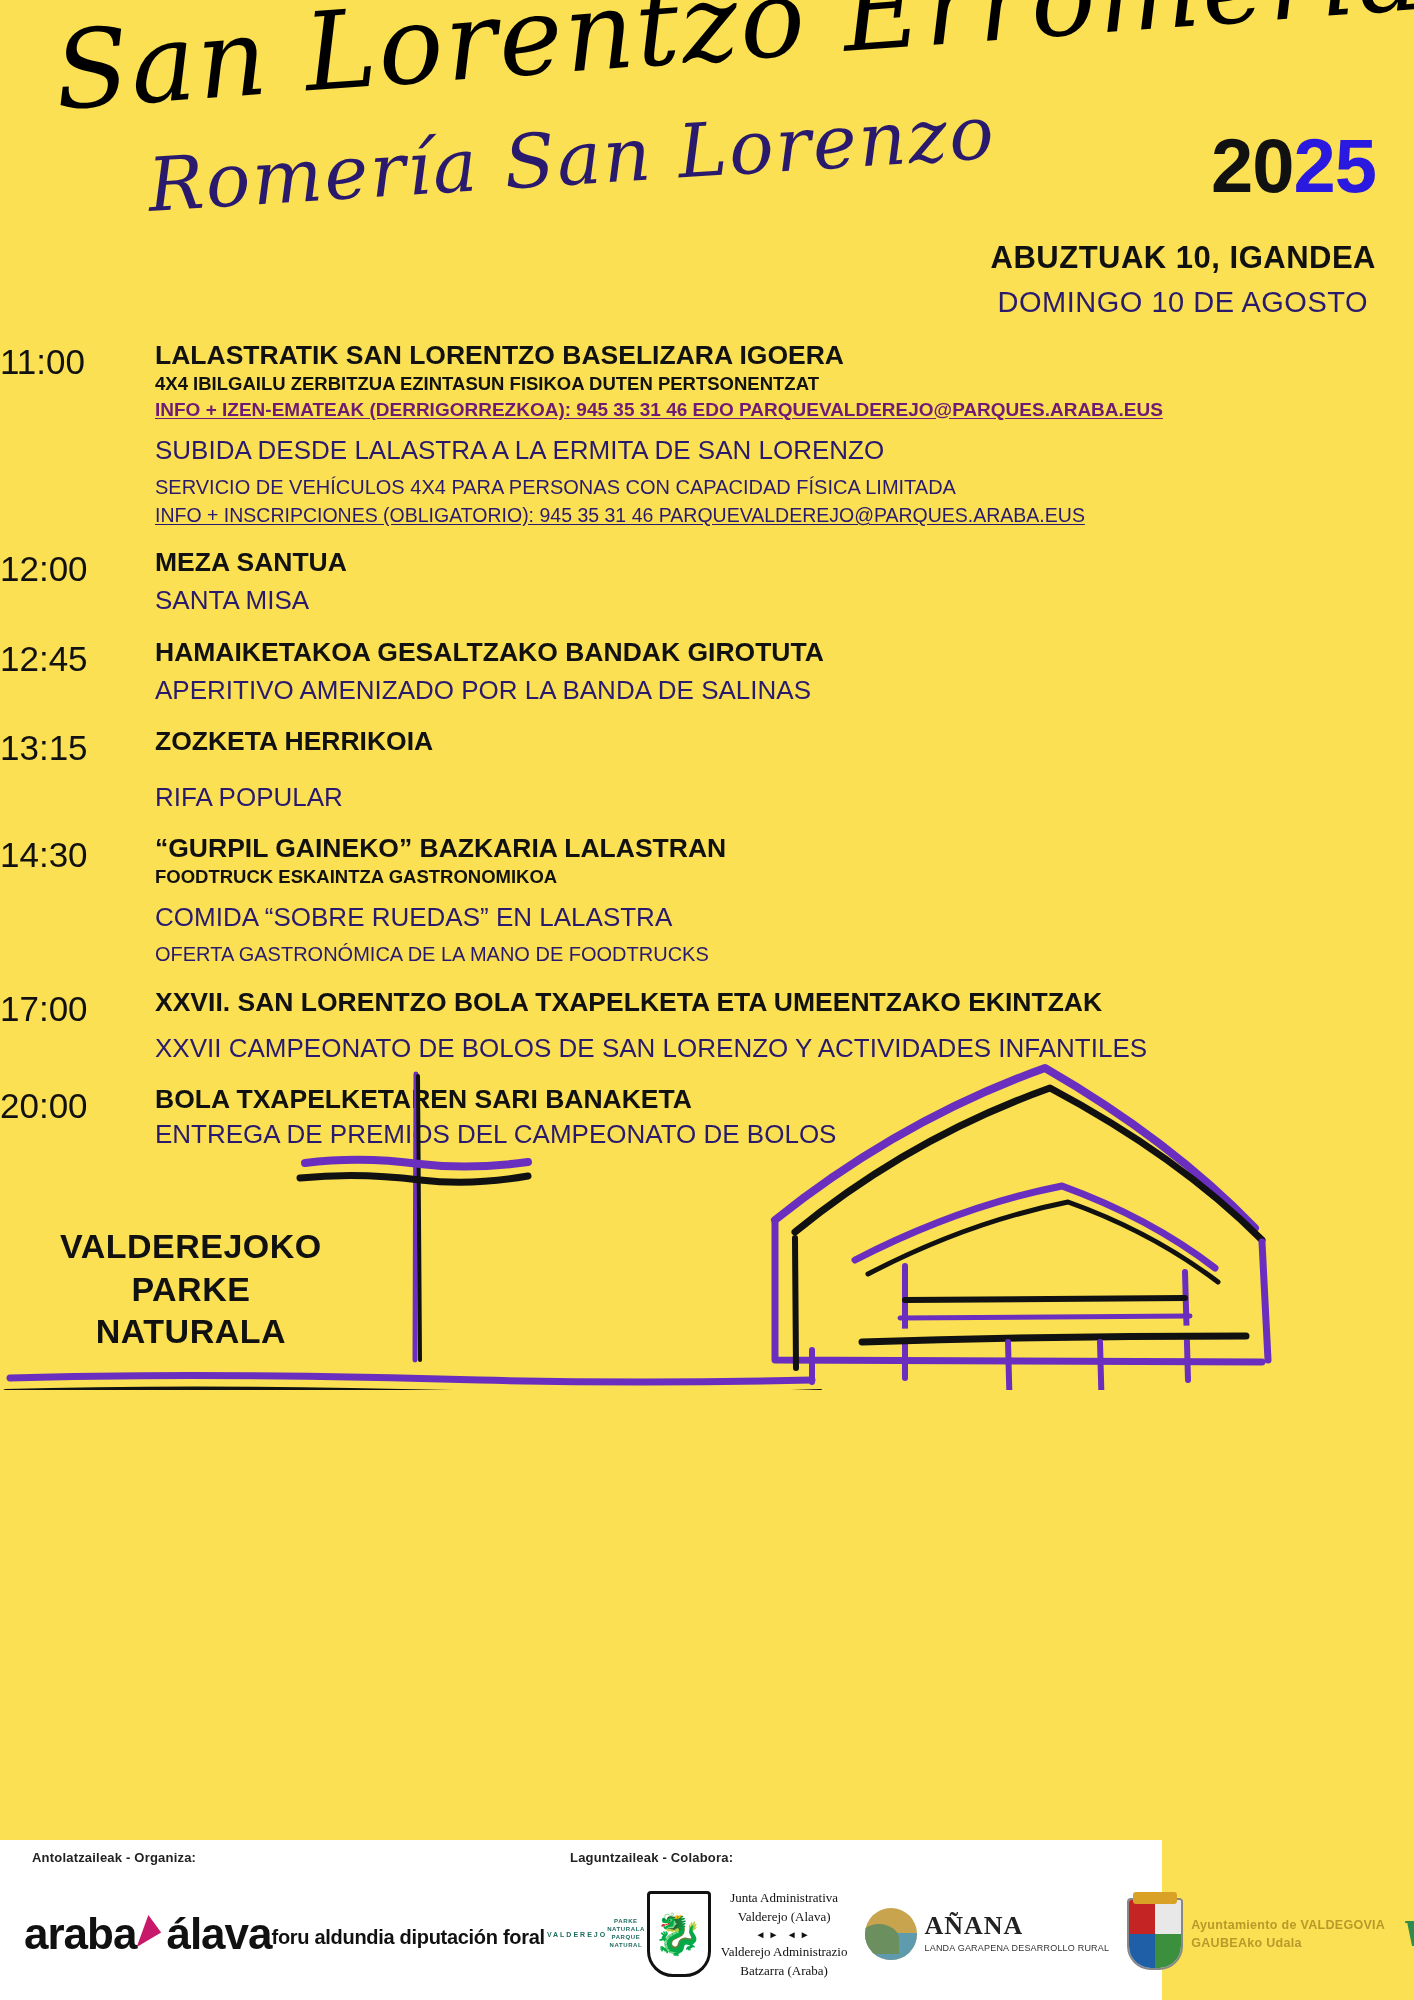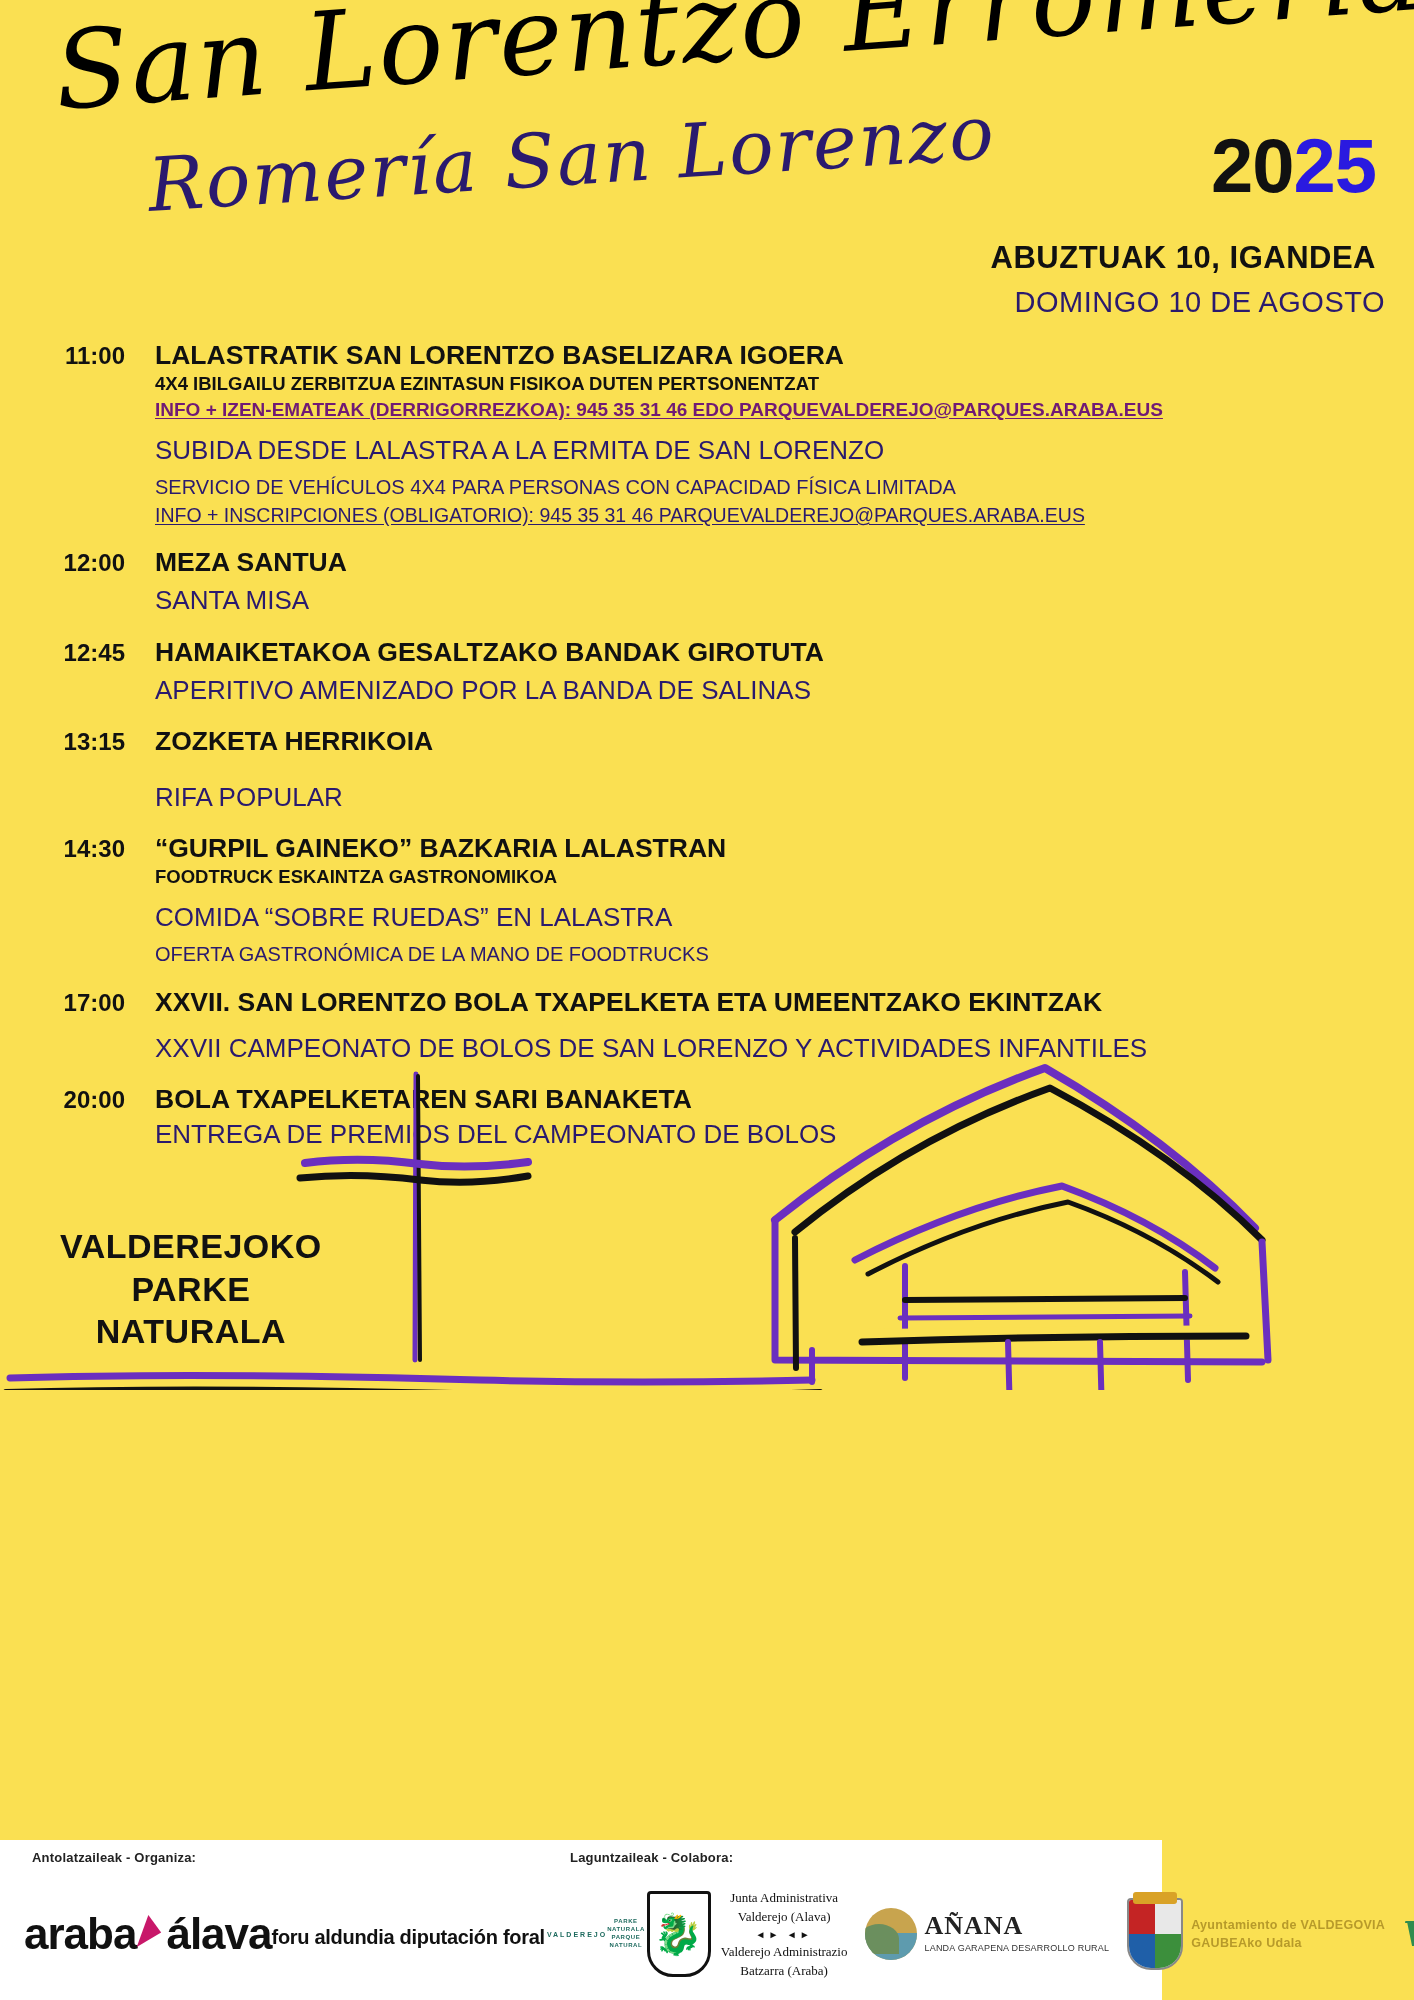"DOMINGO 10 DE AGOSTO" .date-es { right: 29px -> 46px }
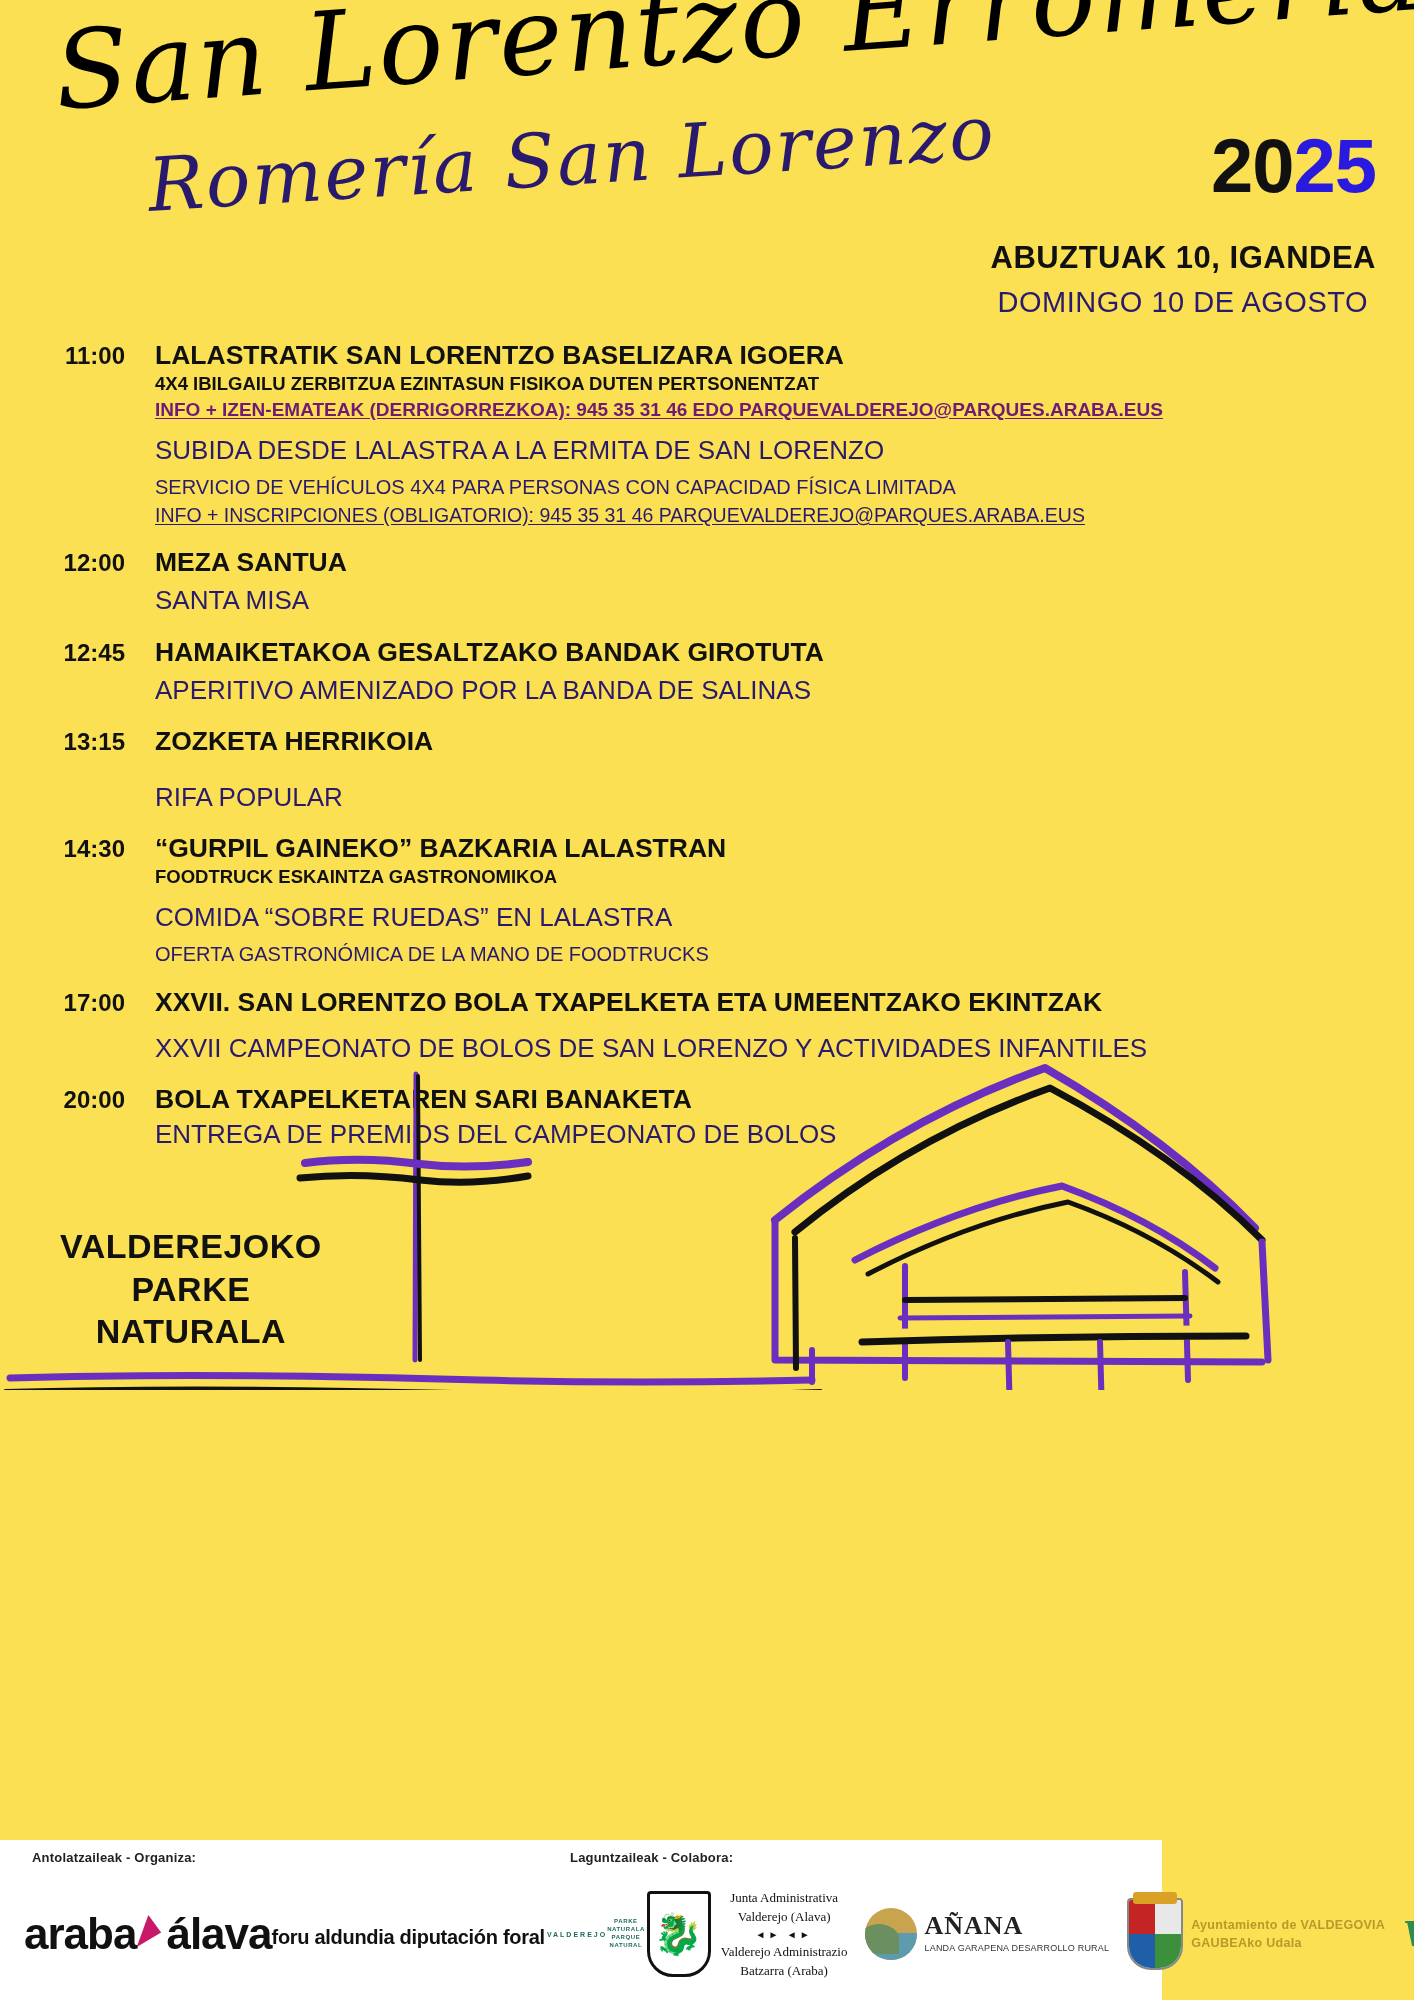"11:00" .time { font-size: 24px -> 35px; font-weight: 700 -> 400; text-align: right -> left }
